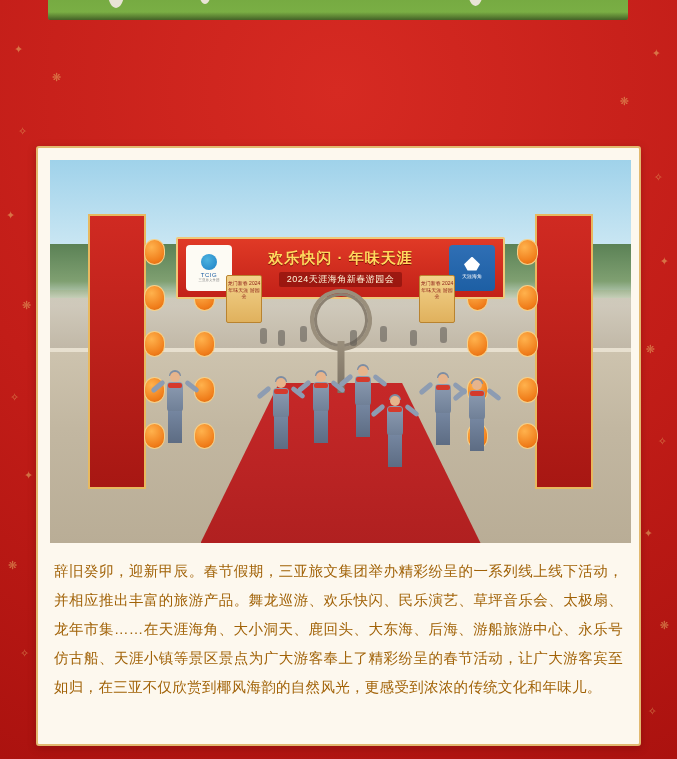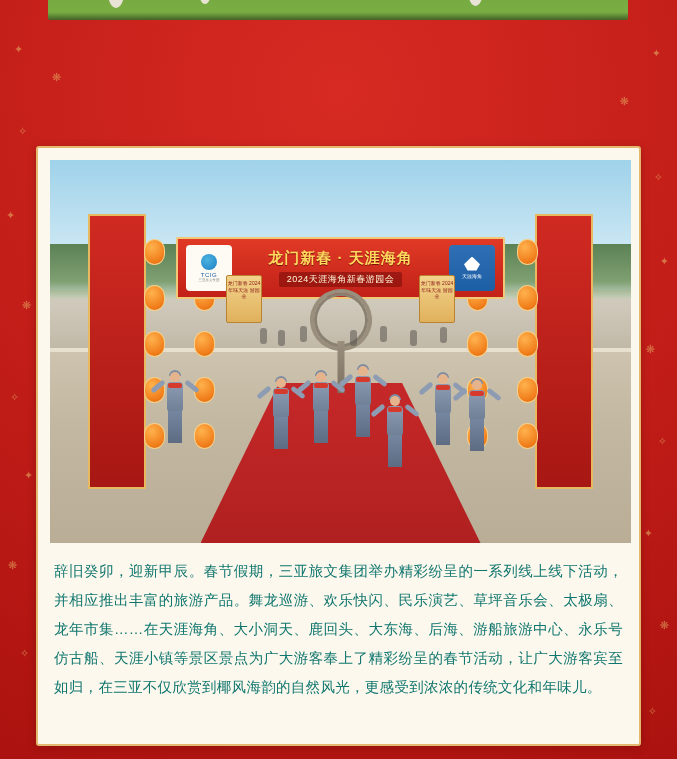"龙门新春 · 天涯海角" div.banner-title { text: 龙门新春 · 天涯海角 -> 欢乐快闪 · 年味天涯 }
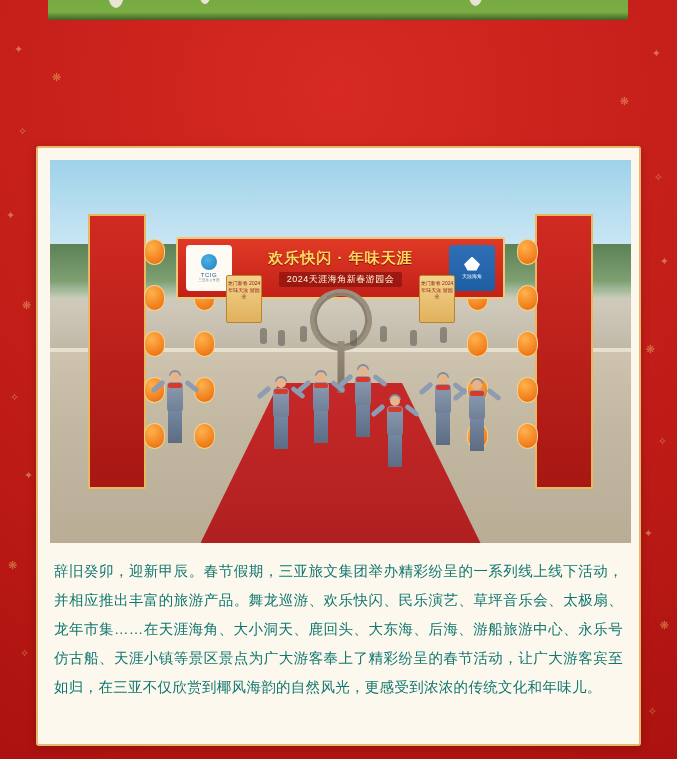"辞旧癸卯，迎新甲辰。春节假期，三亚旅文集团举办精彩纷呈的一系列线上线下活动，并相" .body-text { color: #0f766e -> #a16207 }
